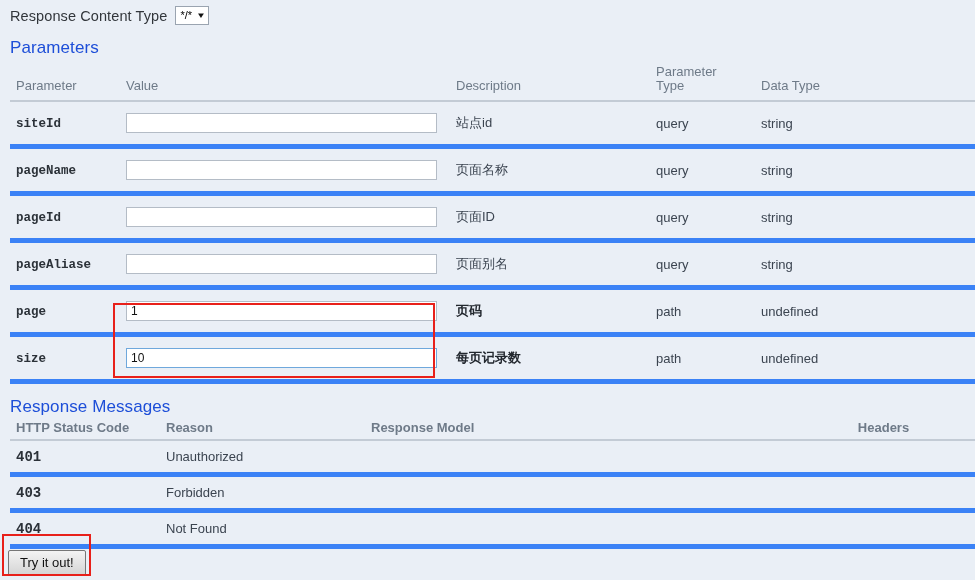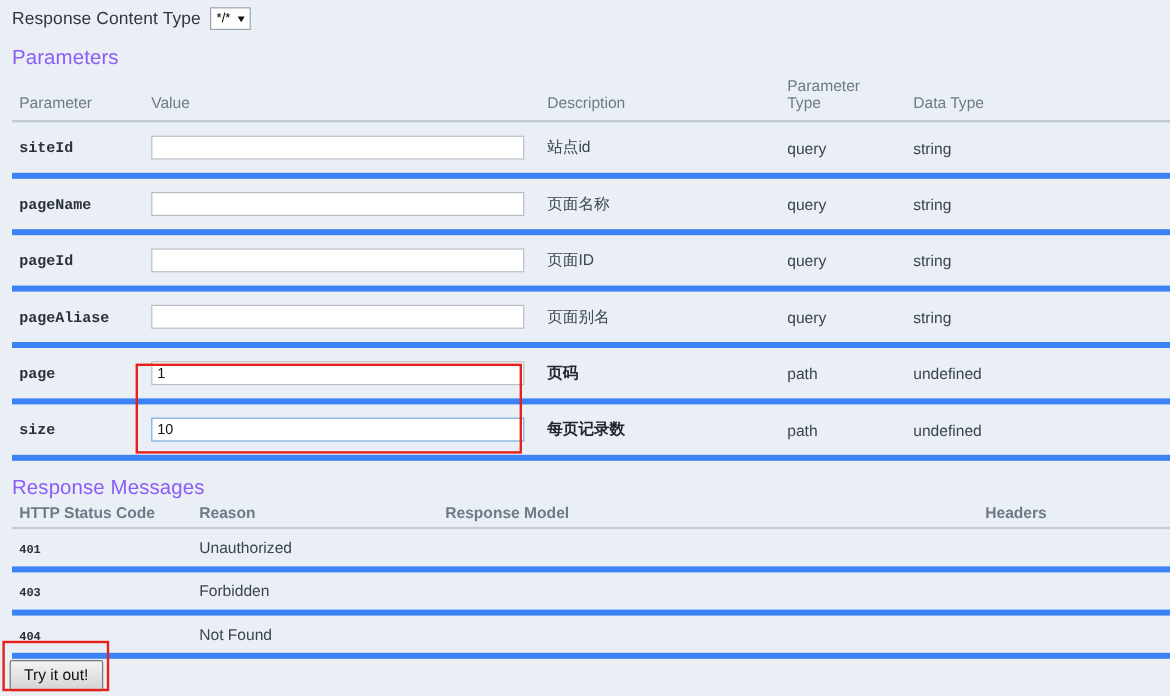"Parameters" .section-title { color: #8b5cf6 -> #1d4ed8 }
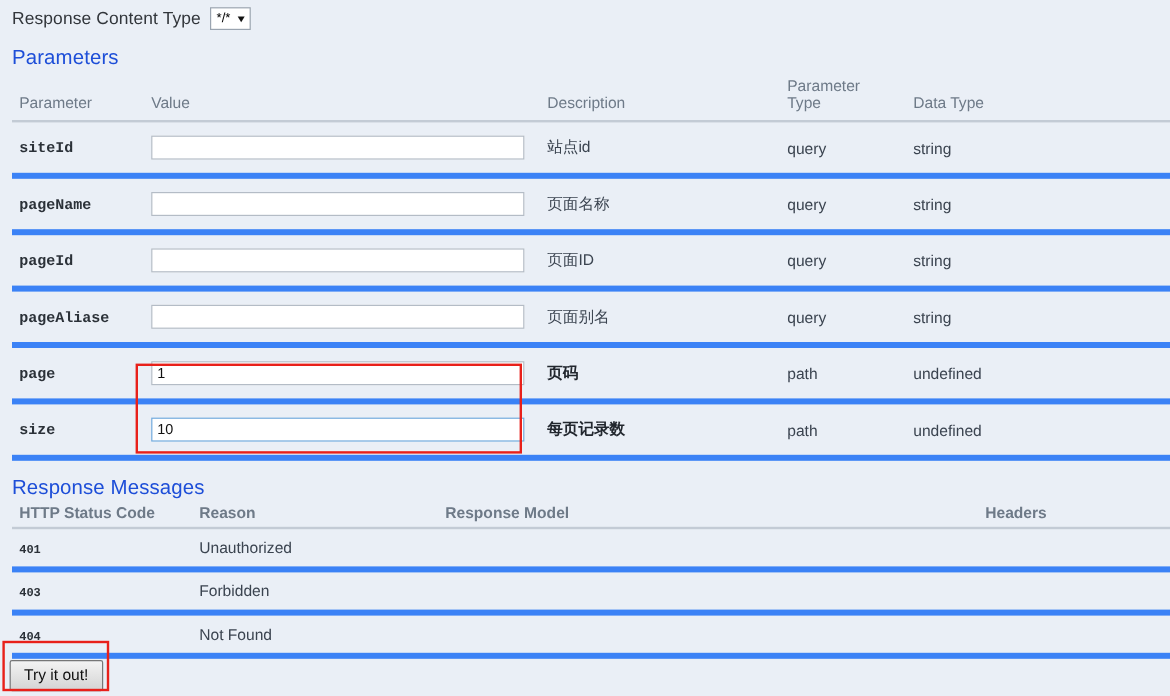"Headers" #resp-table th.th-headers { text-align: left -> center }
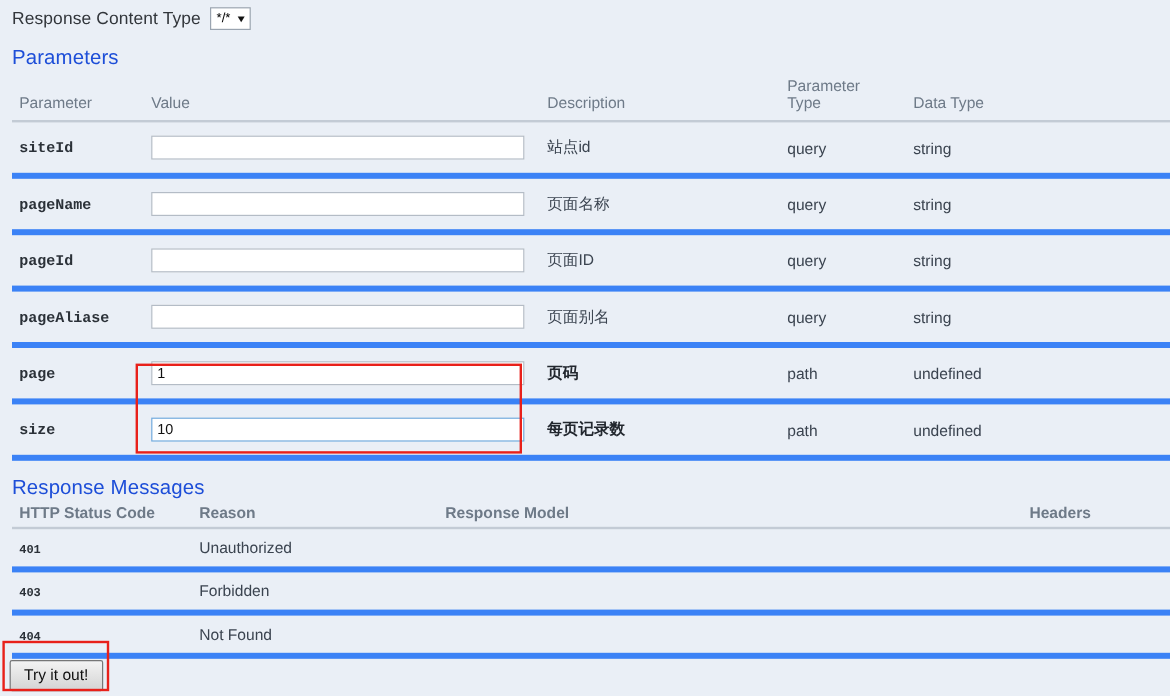"401" .status-code { font-size: 10px -> 14px }
